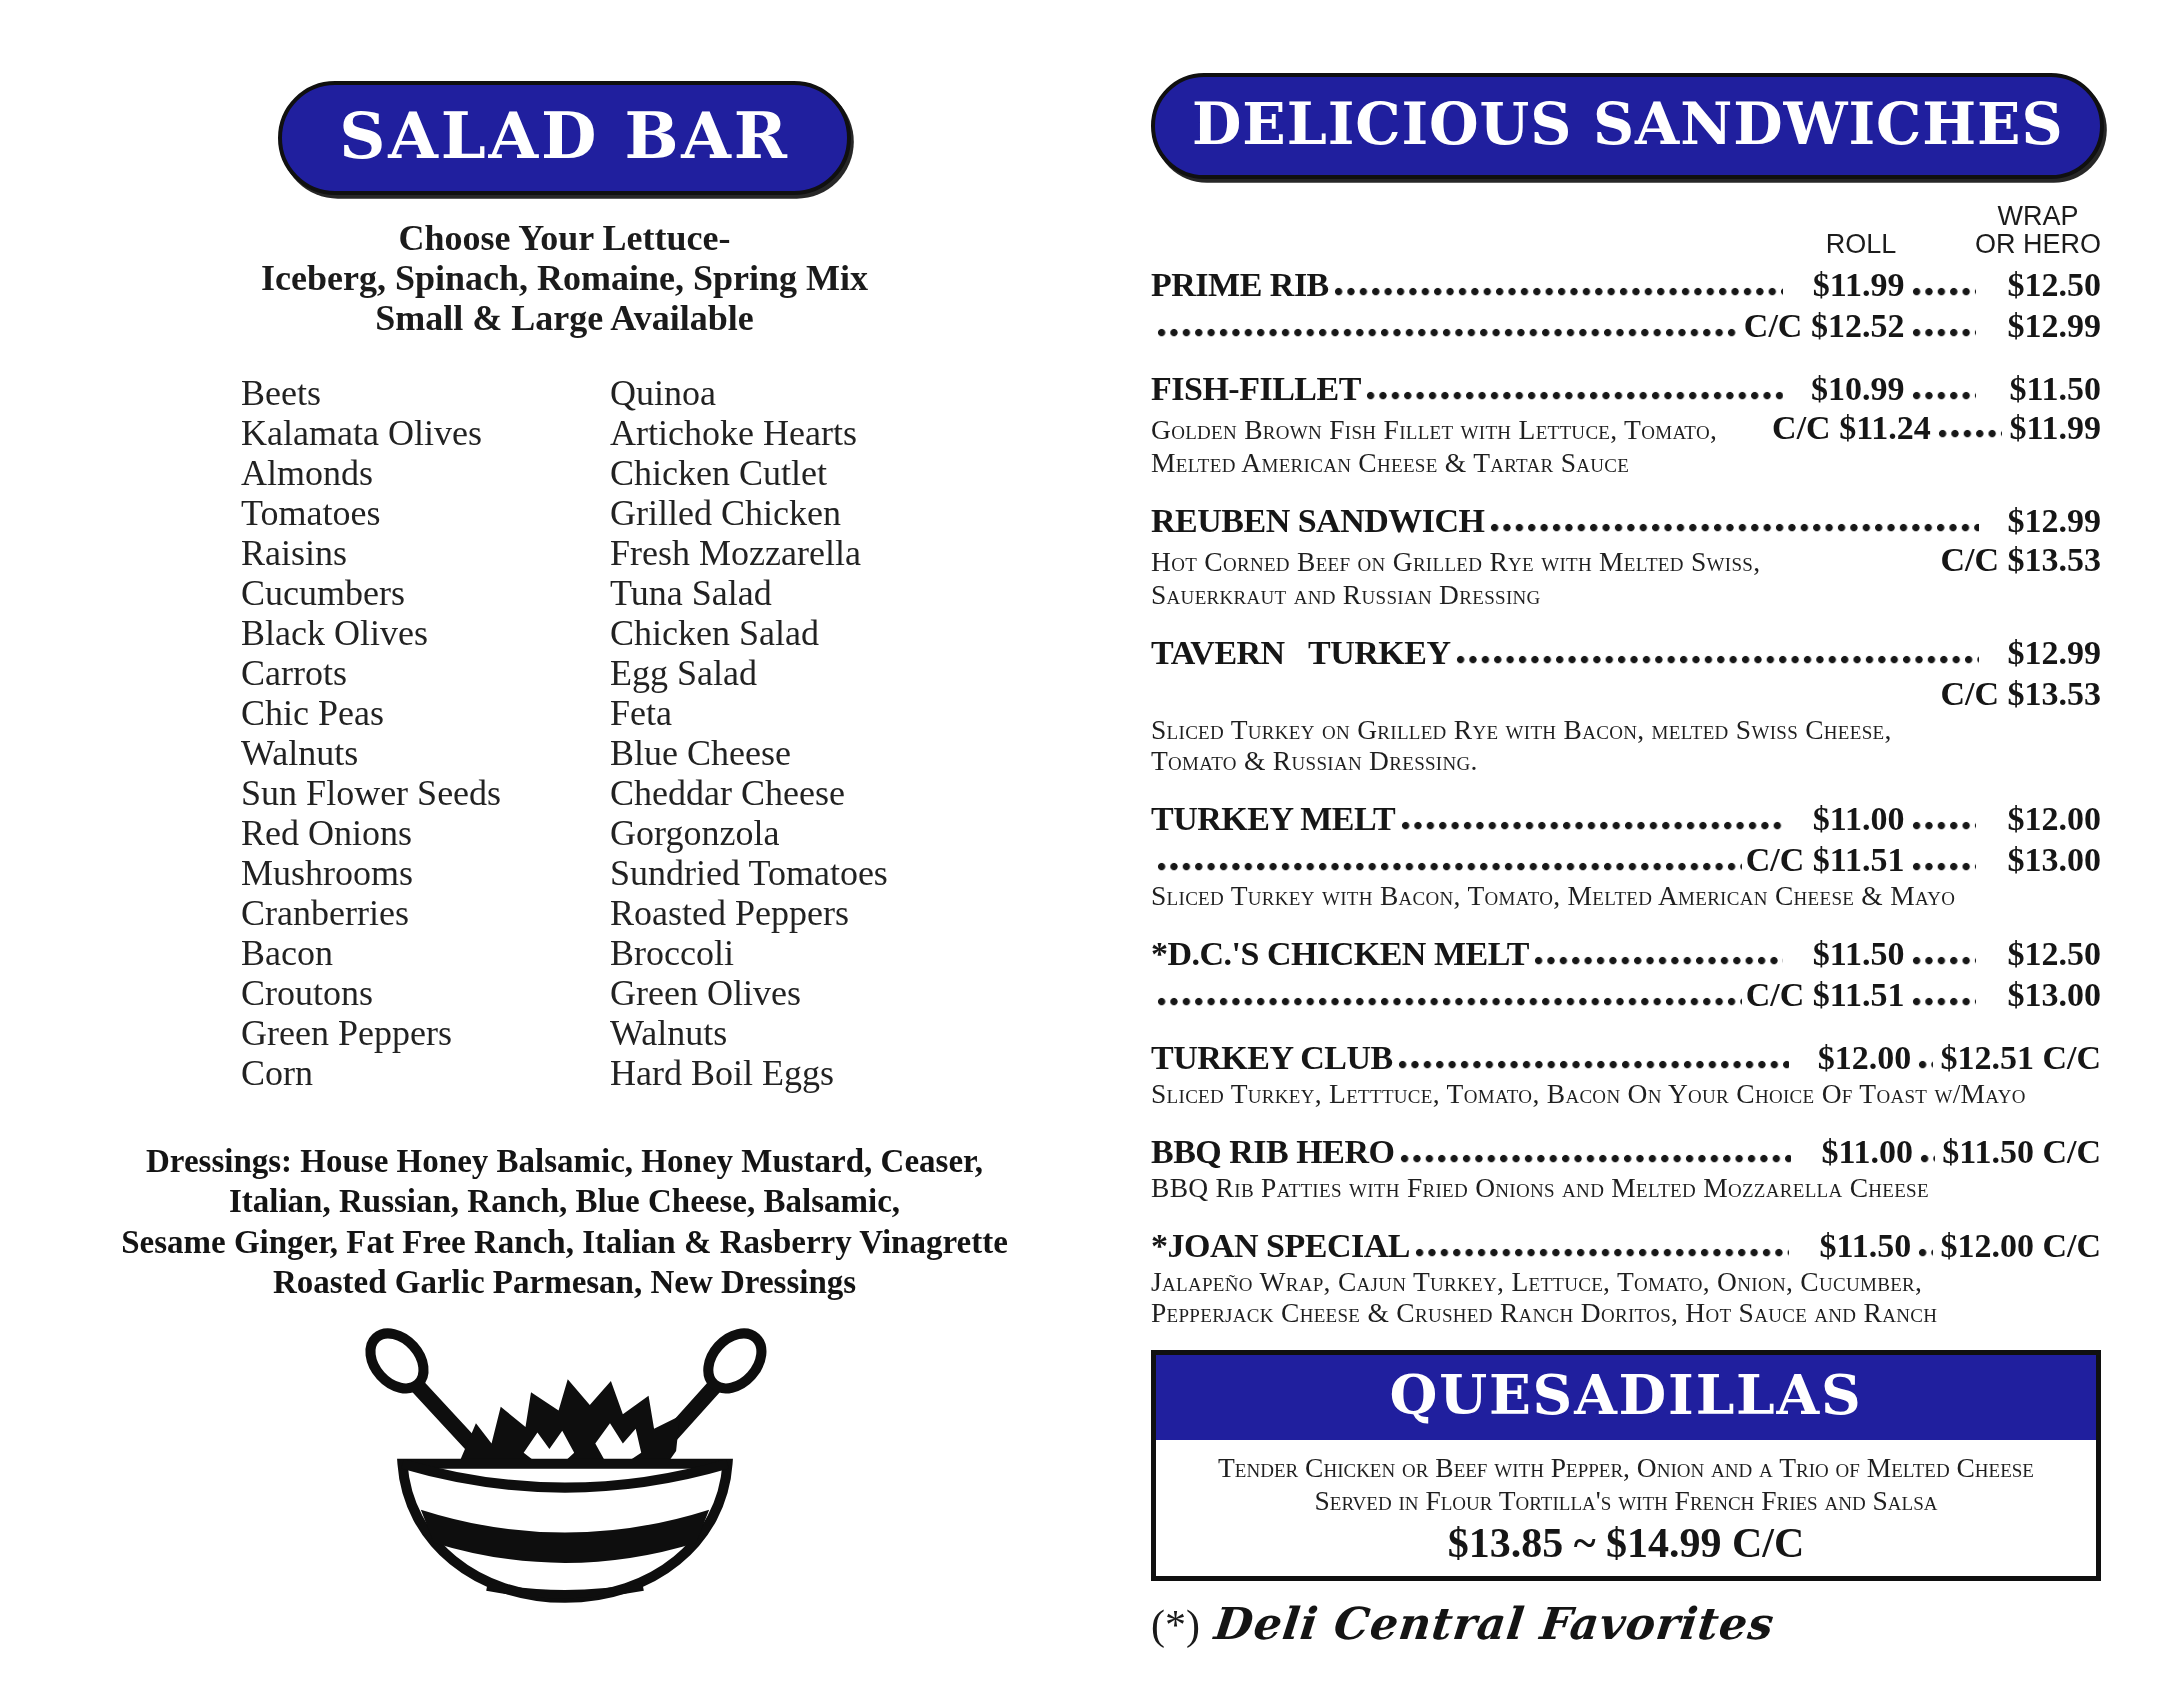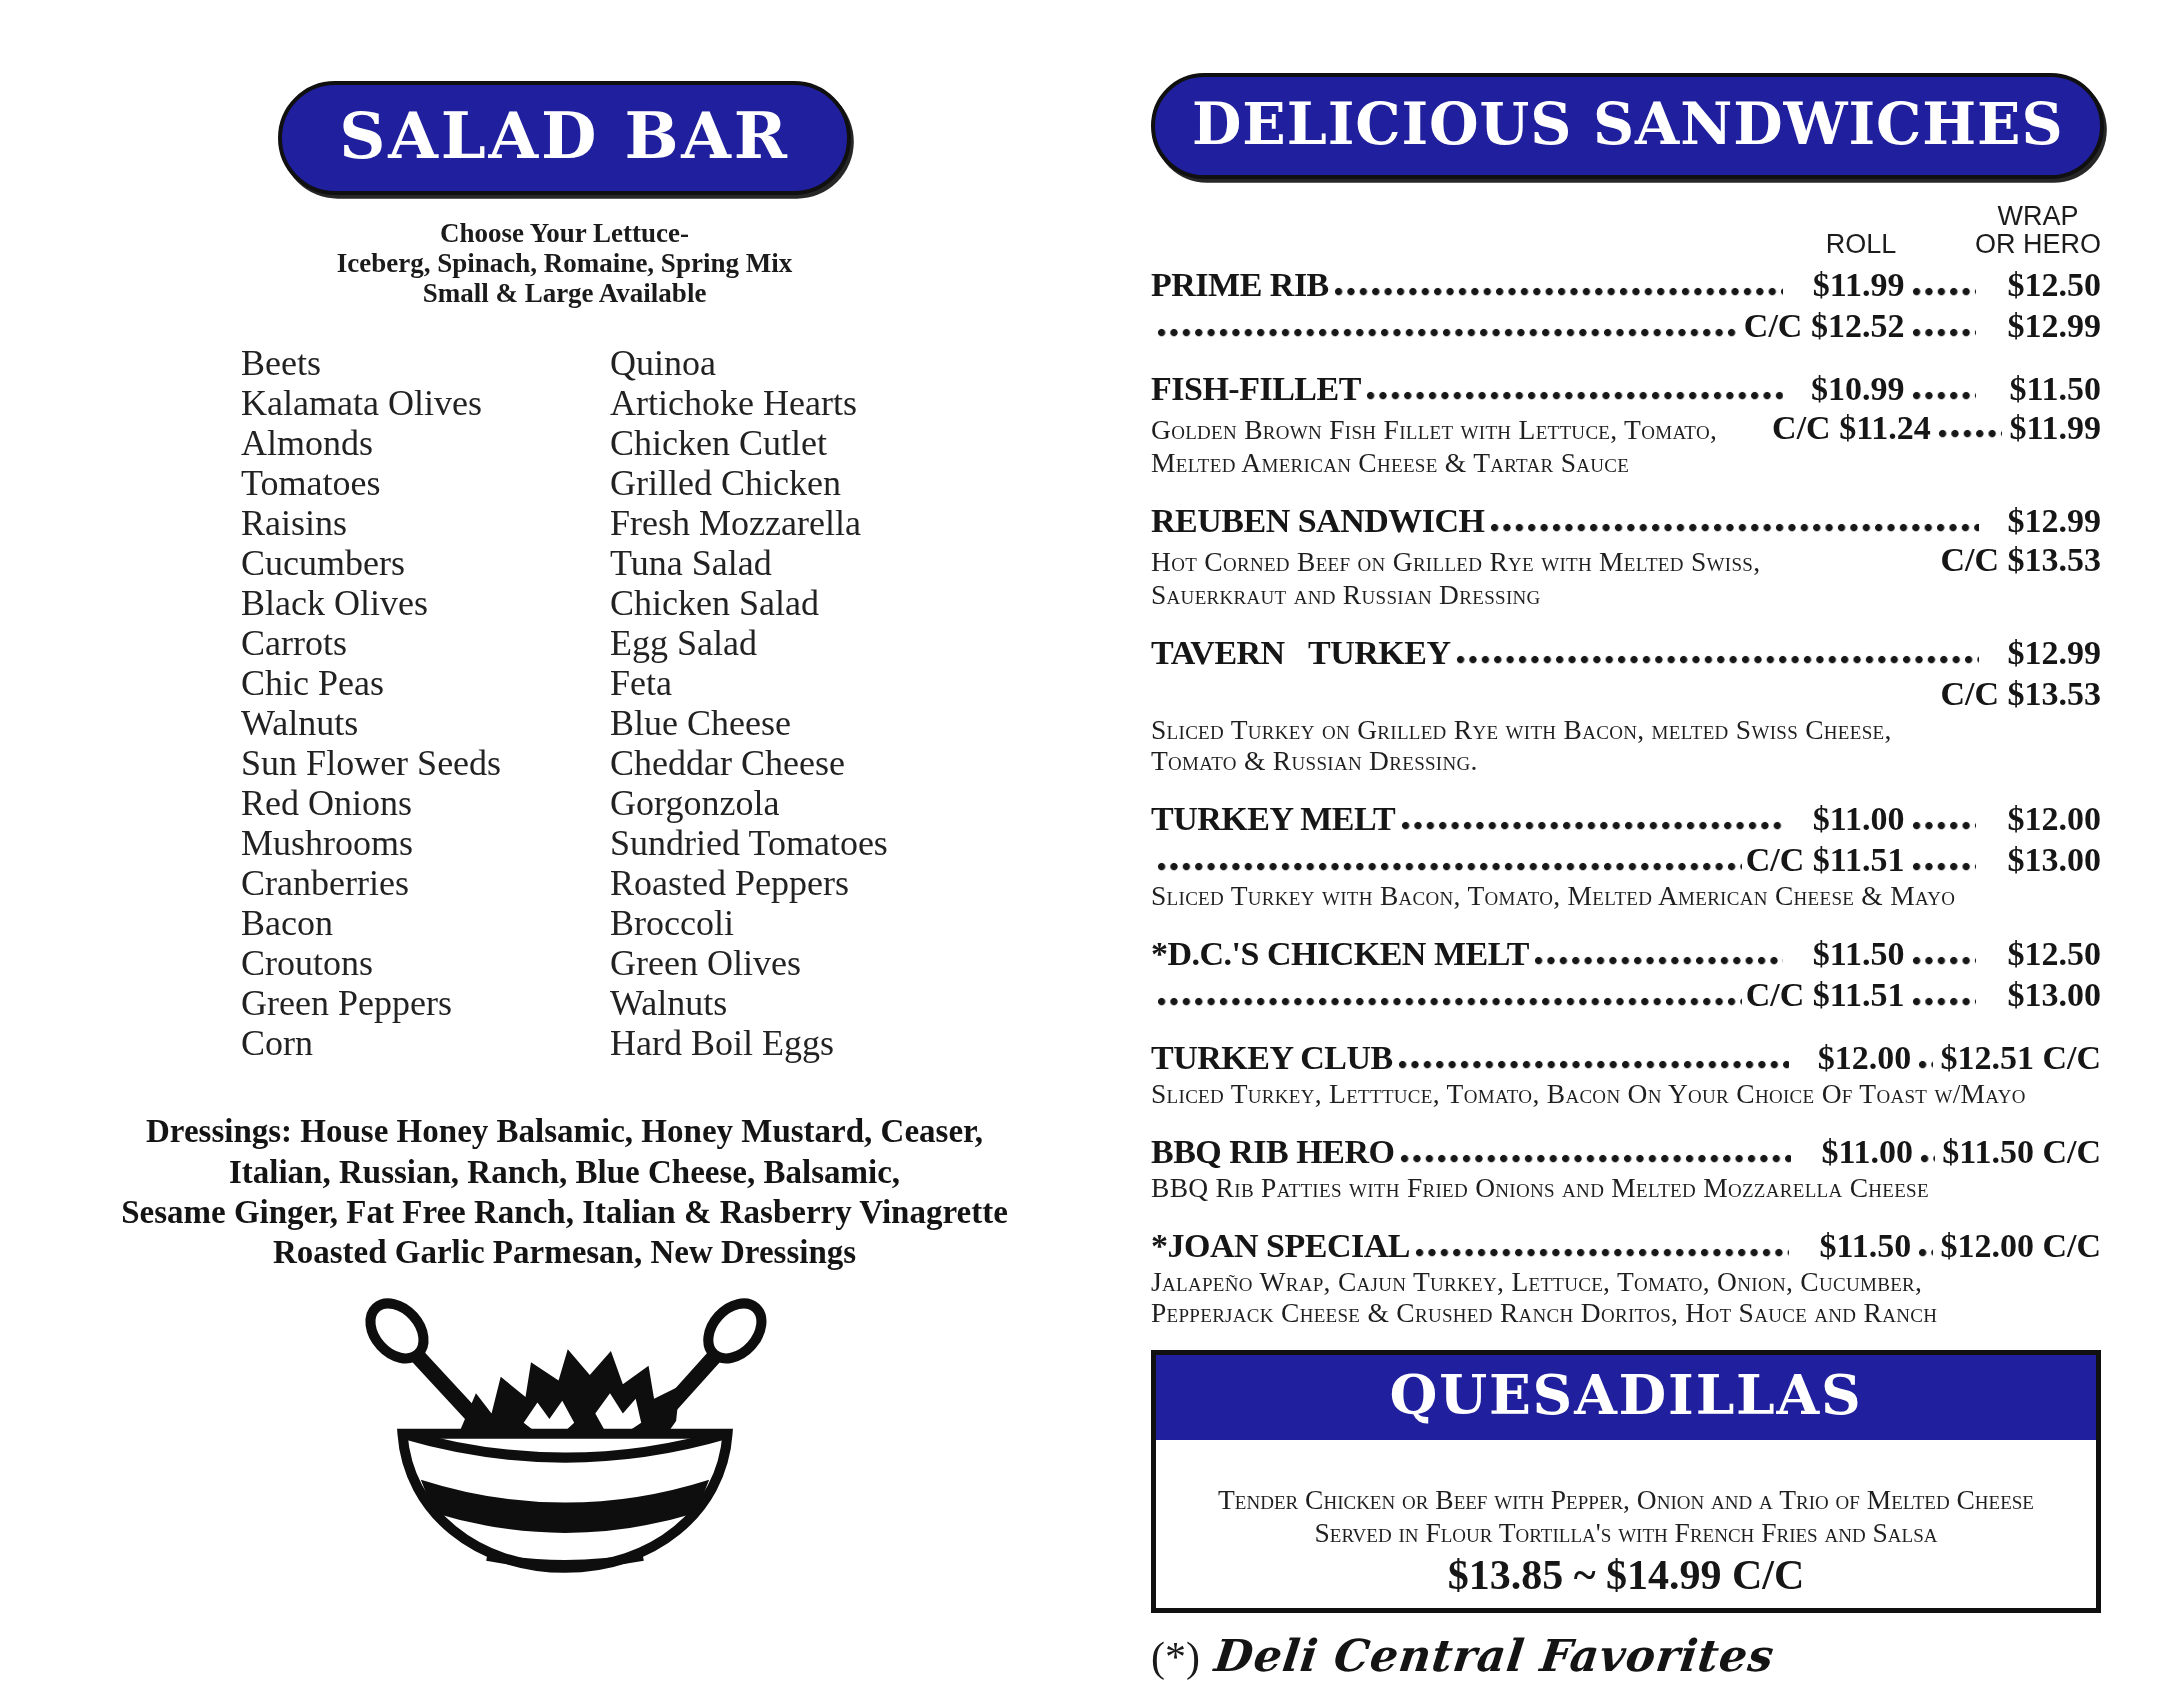"Choose Your Lettuce-" .intro { font-size: 27px -> 36px }
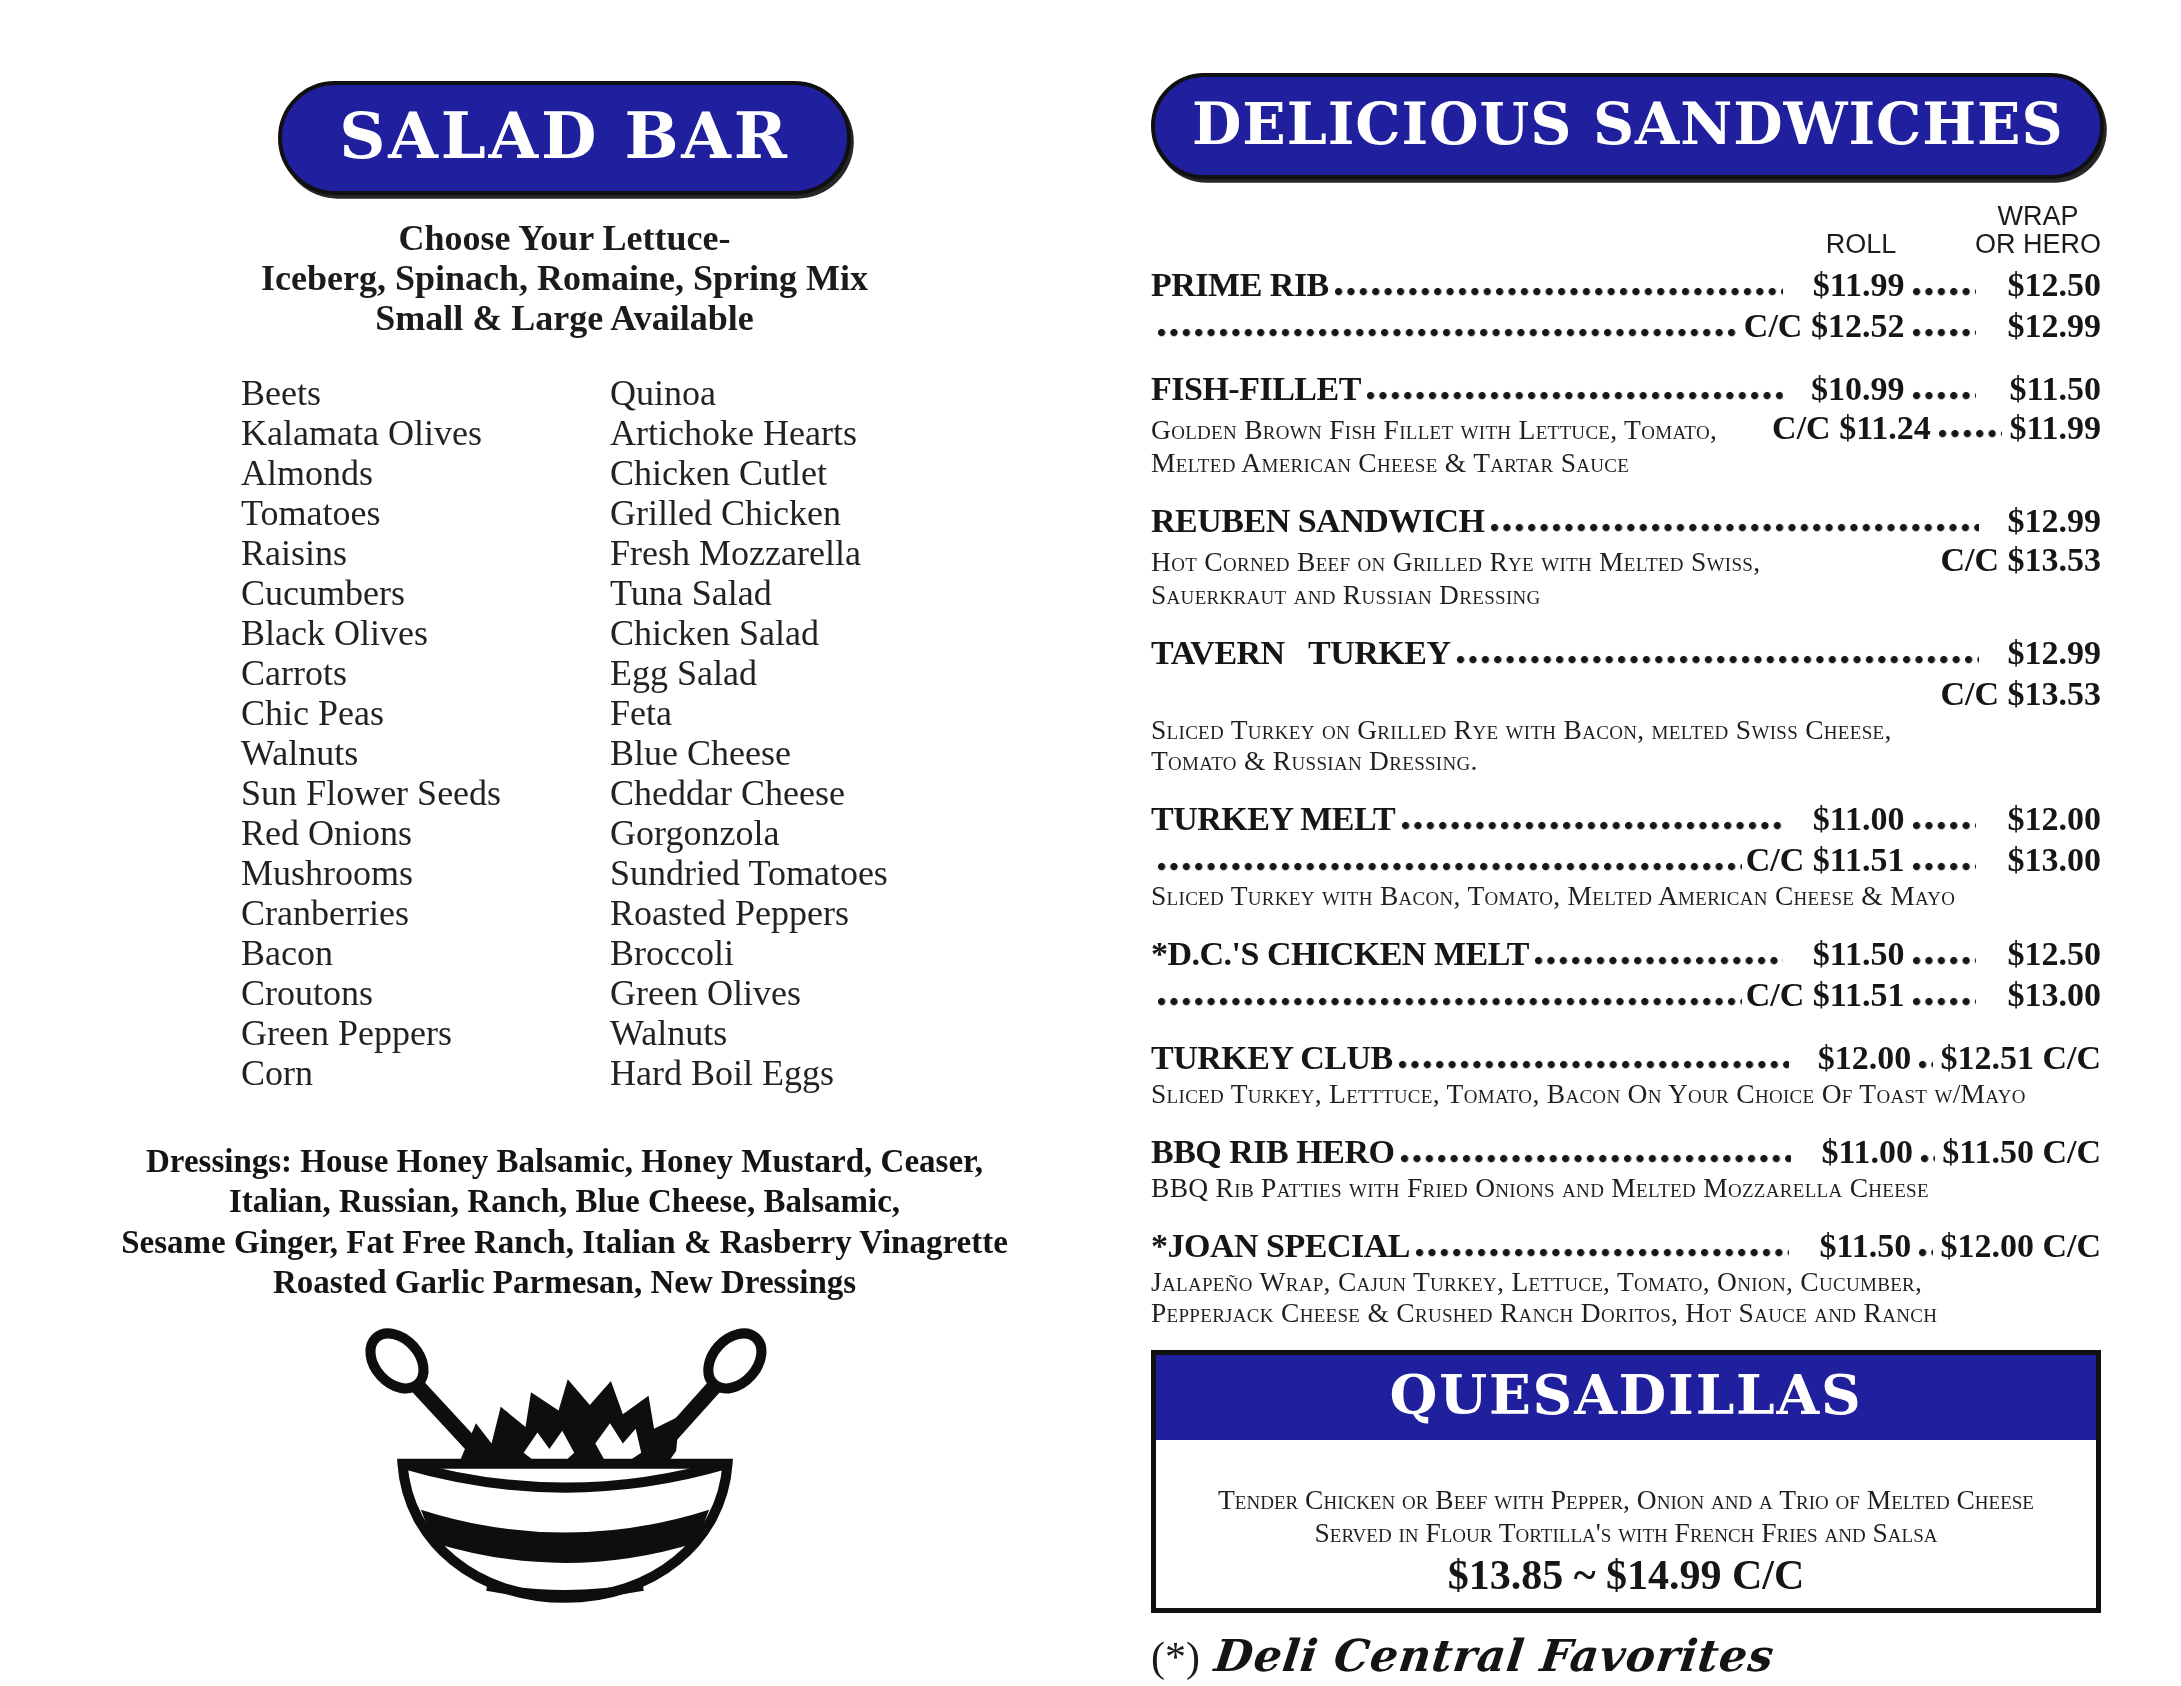"Tender Chicken or Beef with" .ques-body { margin-top: 32px -> none }
